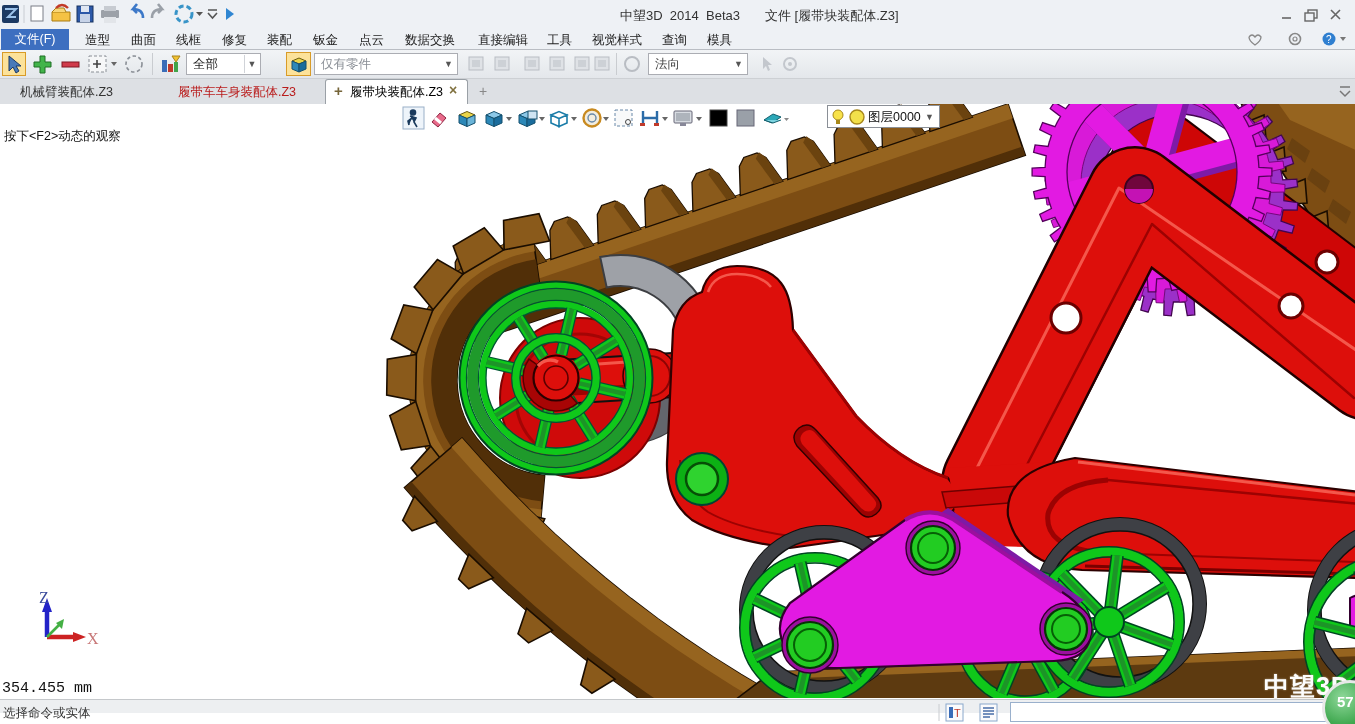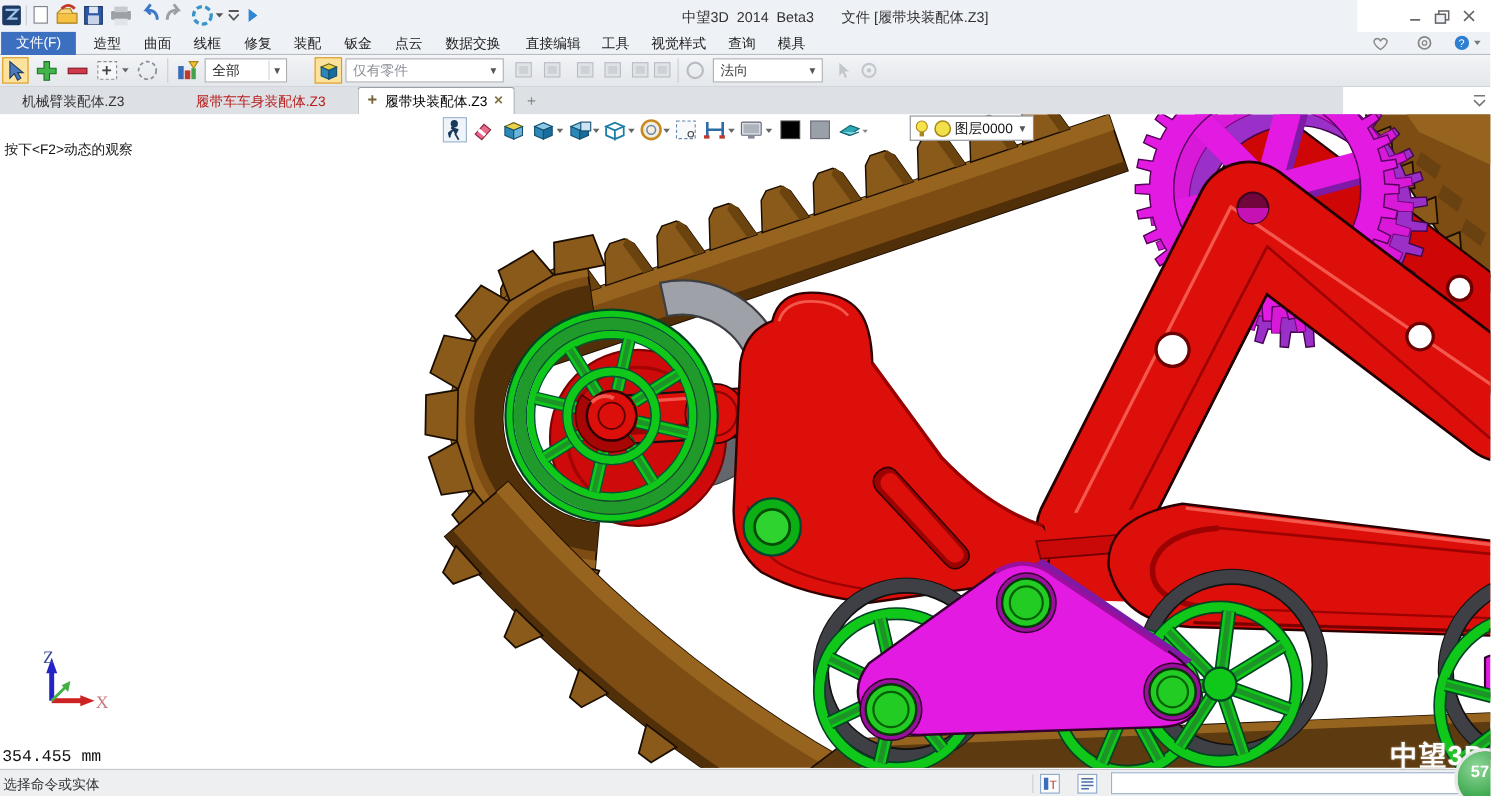"中望3D 2014 Beta3" #titlebar { width: 1234px -> 1355px }
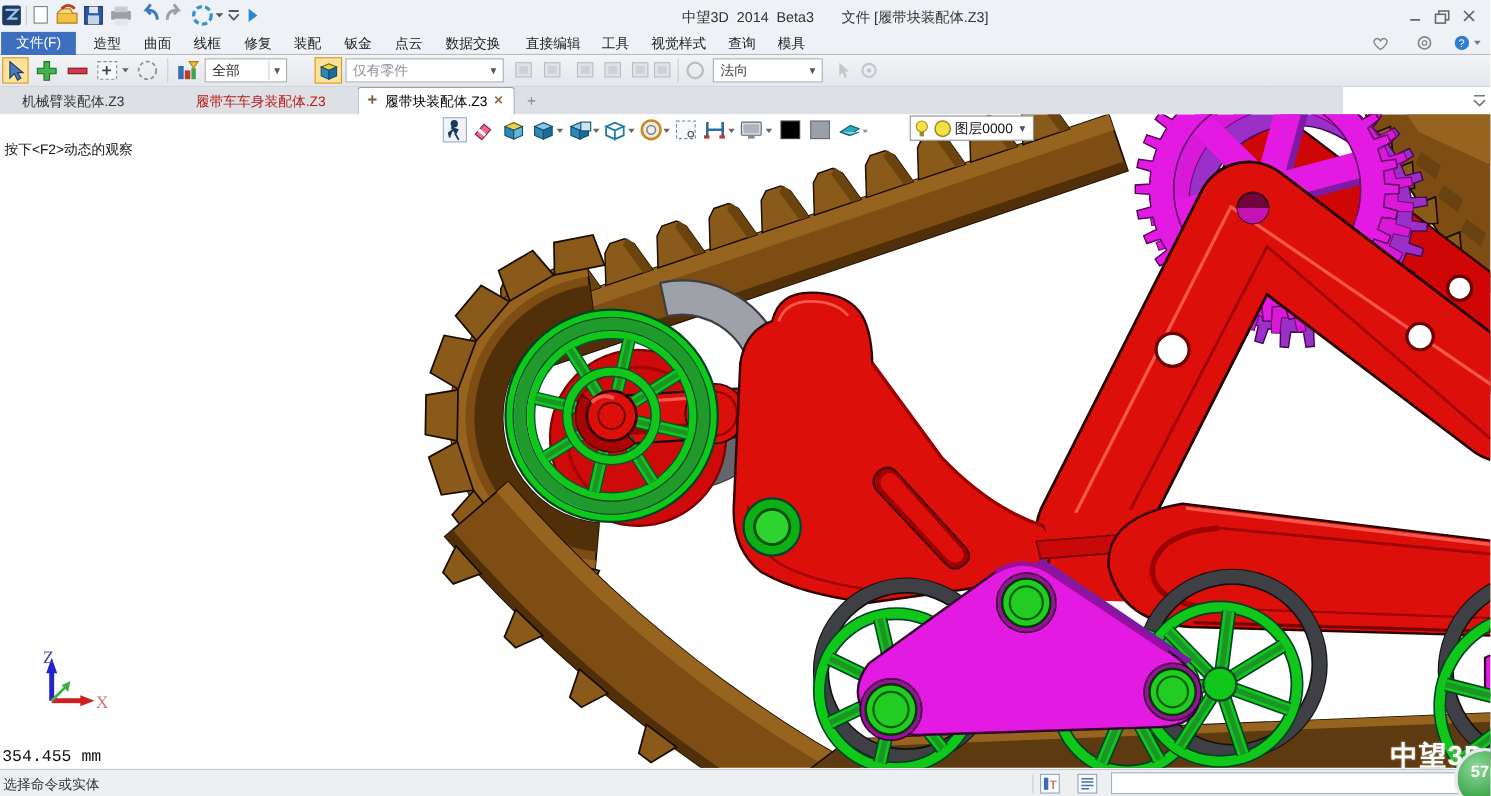"机械臂装配体.Z3" #tabbar { width: 1221px -> 1355px }
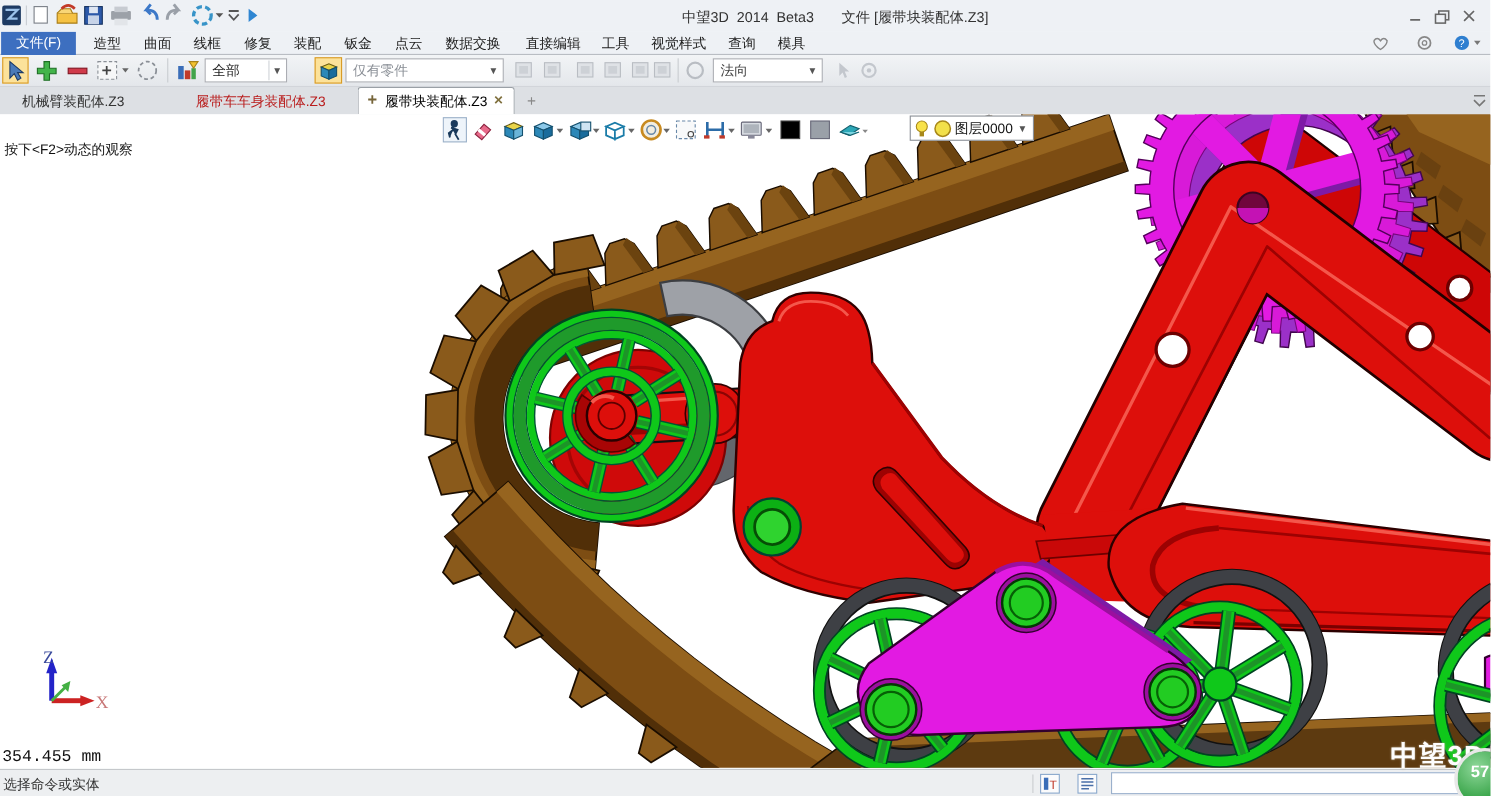"选择命令或实体" #statusbar { height: 25px -> 14px }
